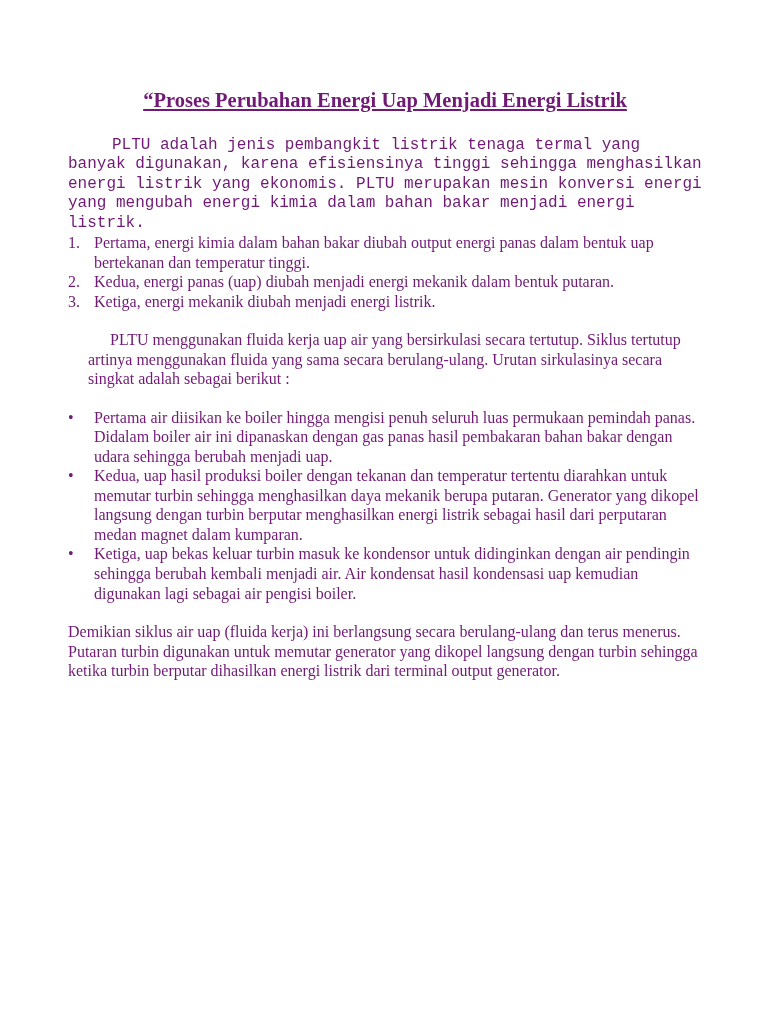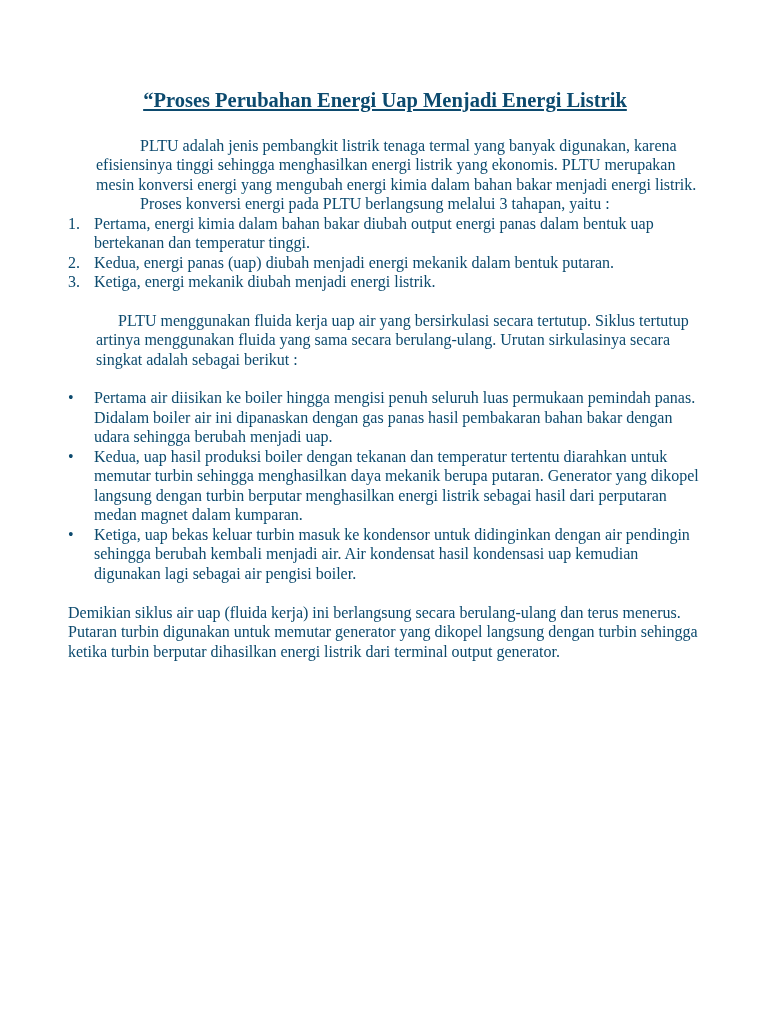"“Proses Perubahan Energi Uap Menjadi" .canvas { color: #0c4a6e -> #701a75 }
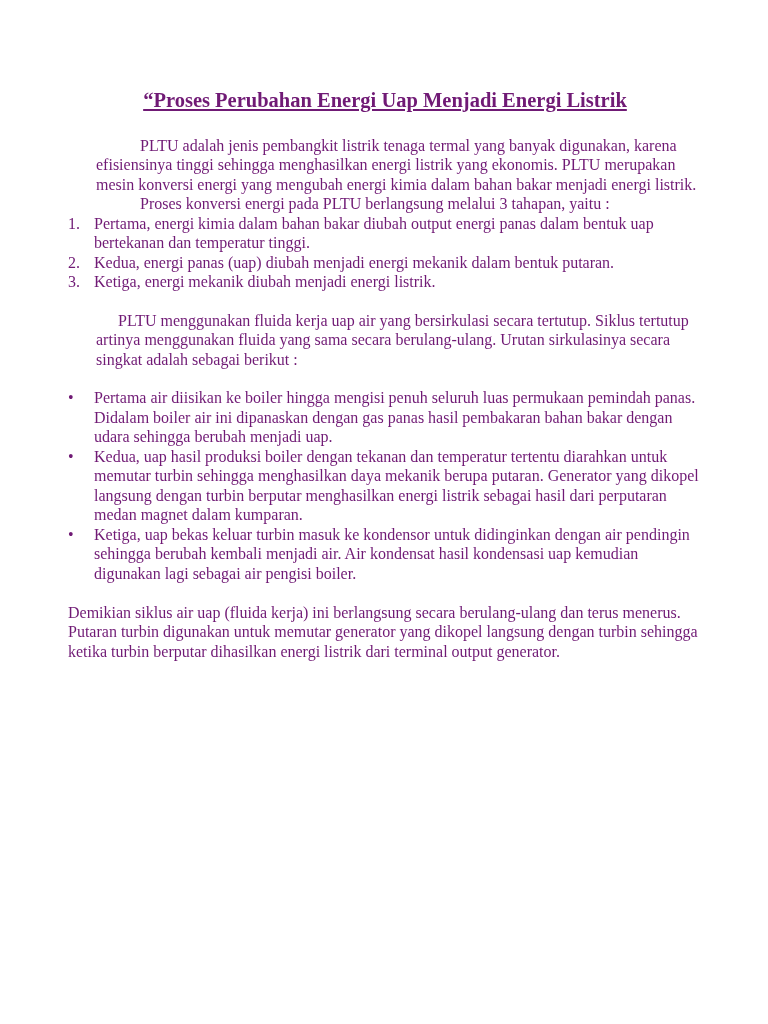"PLTU adalah jenis pembangkit listrik" .p-indent { font-family: none -> Liberation Mono, monospace; margin-left: 28px -> none }
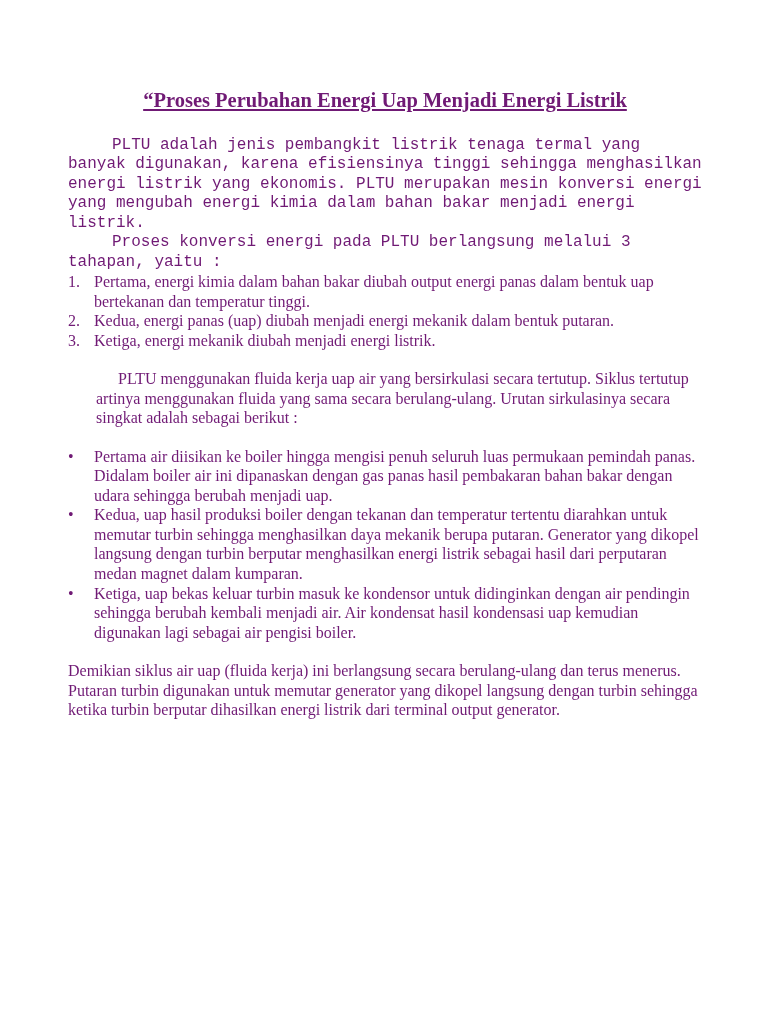"Proses konversi energi pada PLTU" p.p-indent { html: <p>Proses konversi energi pada PLTU berlangsung melalui 3 tahapan, yaitu :</p> -> none }
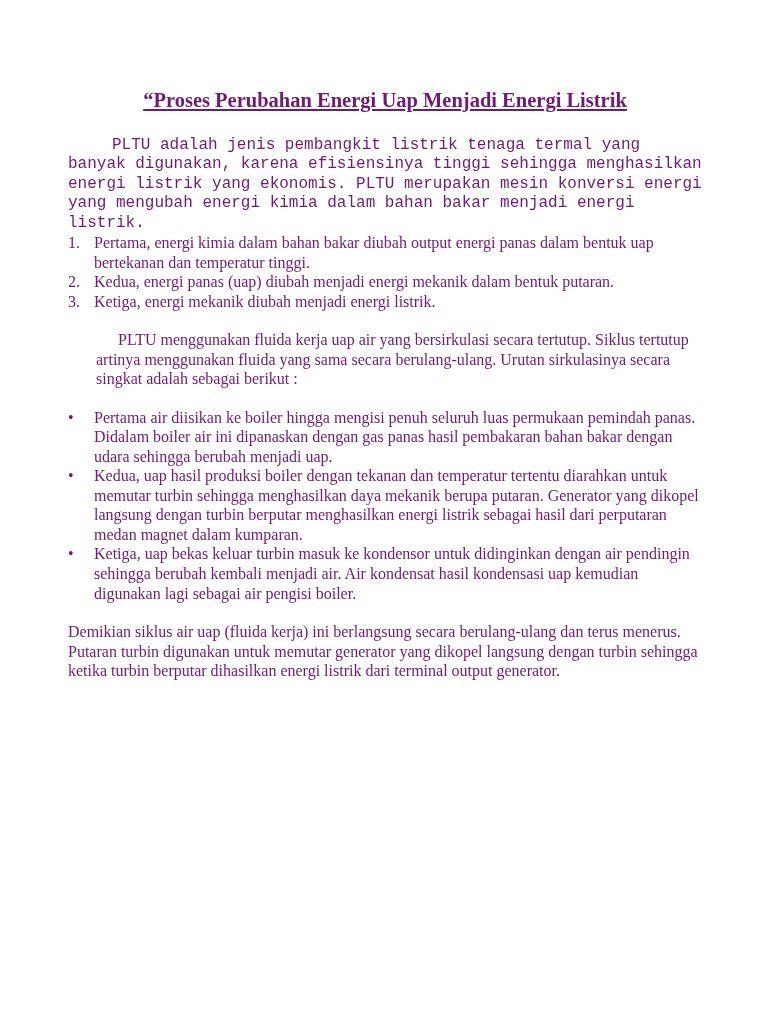"PLTU menggunakan fluida kerja uap" .p-indent-small { margin-left: 28px -> 20px }
